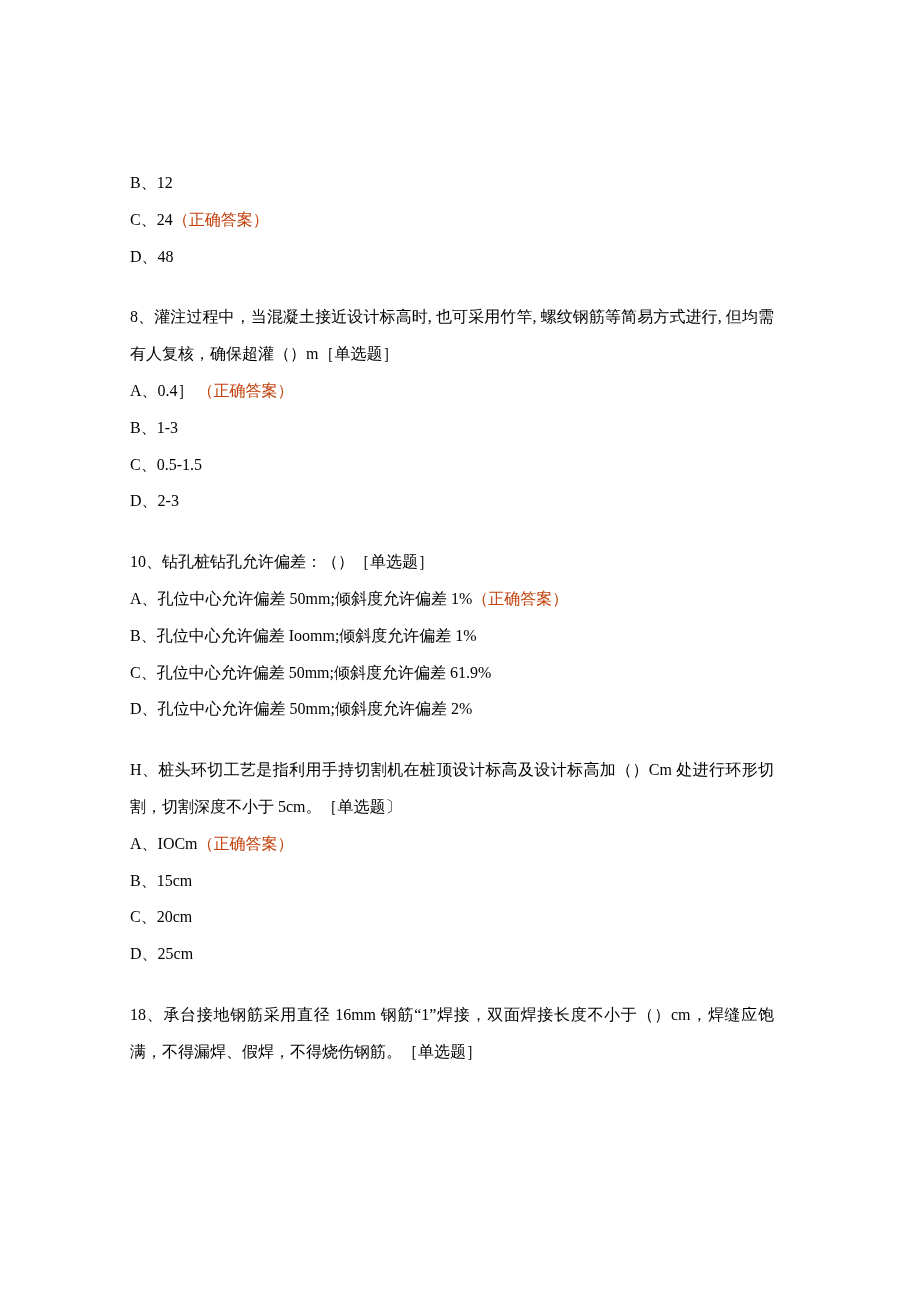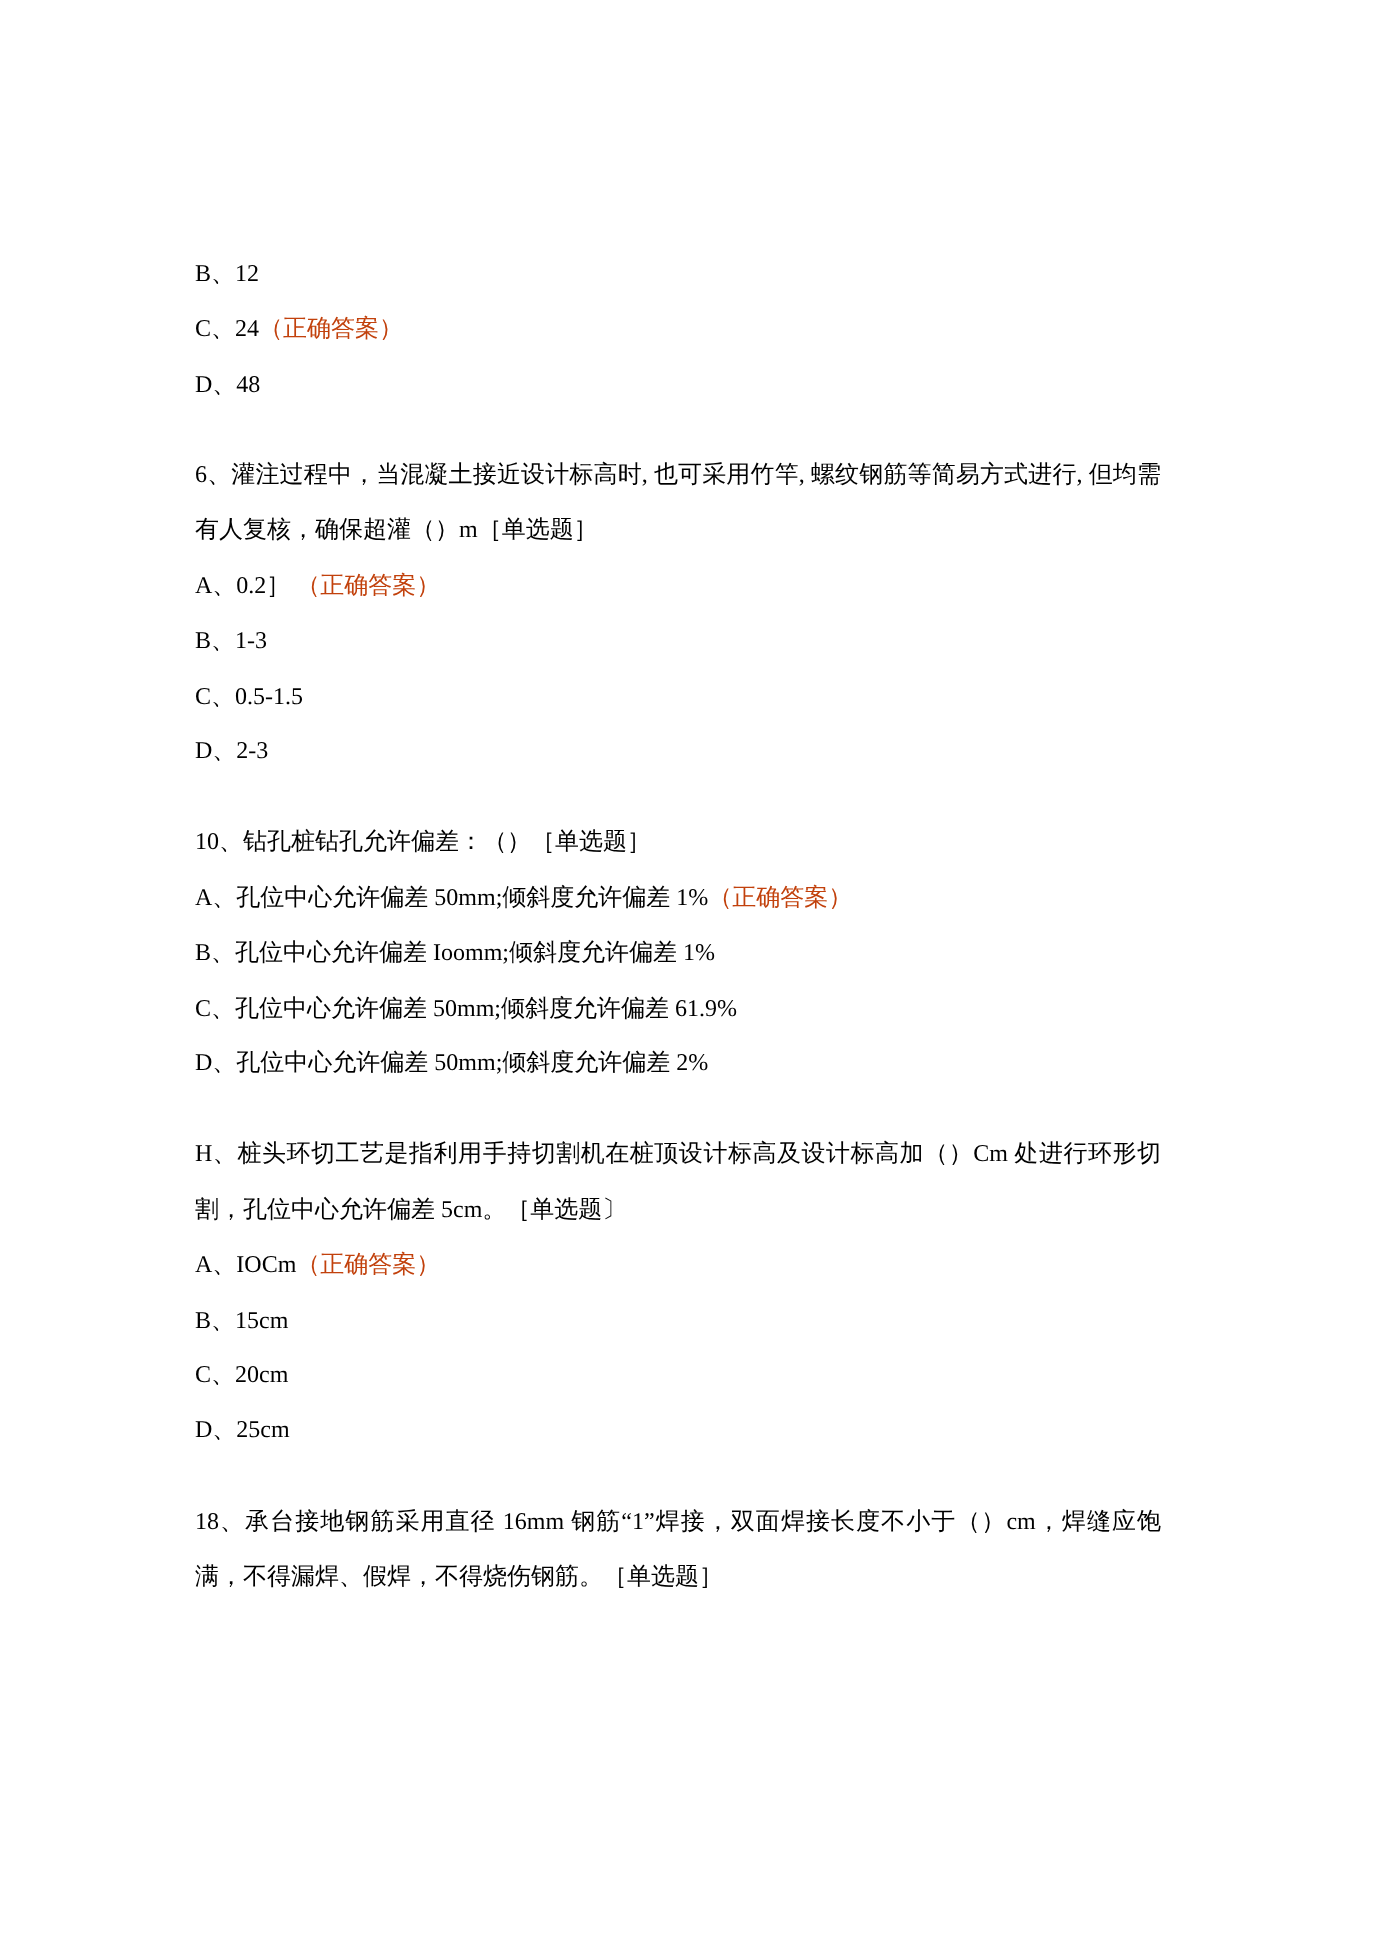"6、灌注过程中，当混凝土接近设计标高时, 也可采用竹竿," div.line { text: 6 -> 8 }
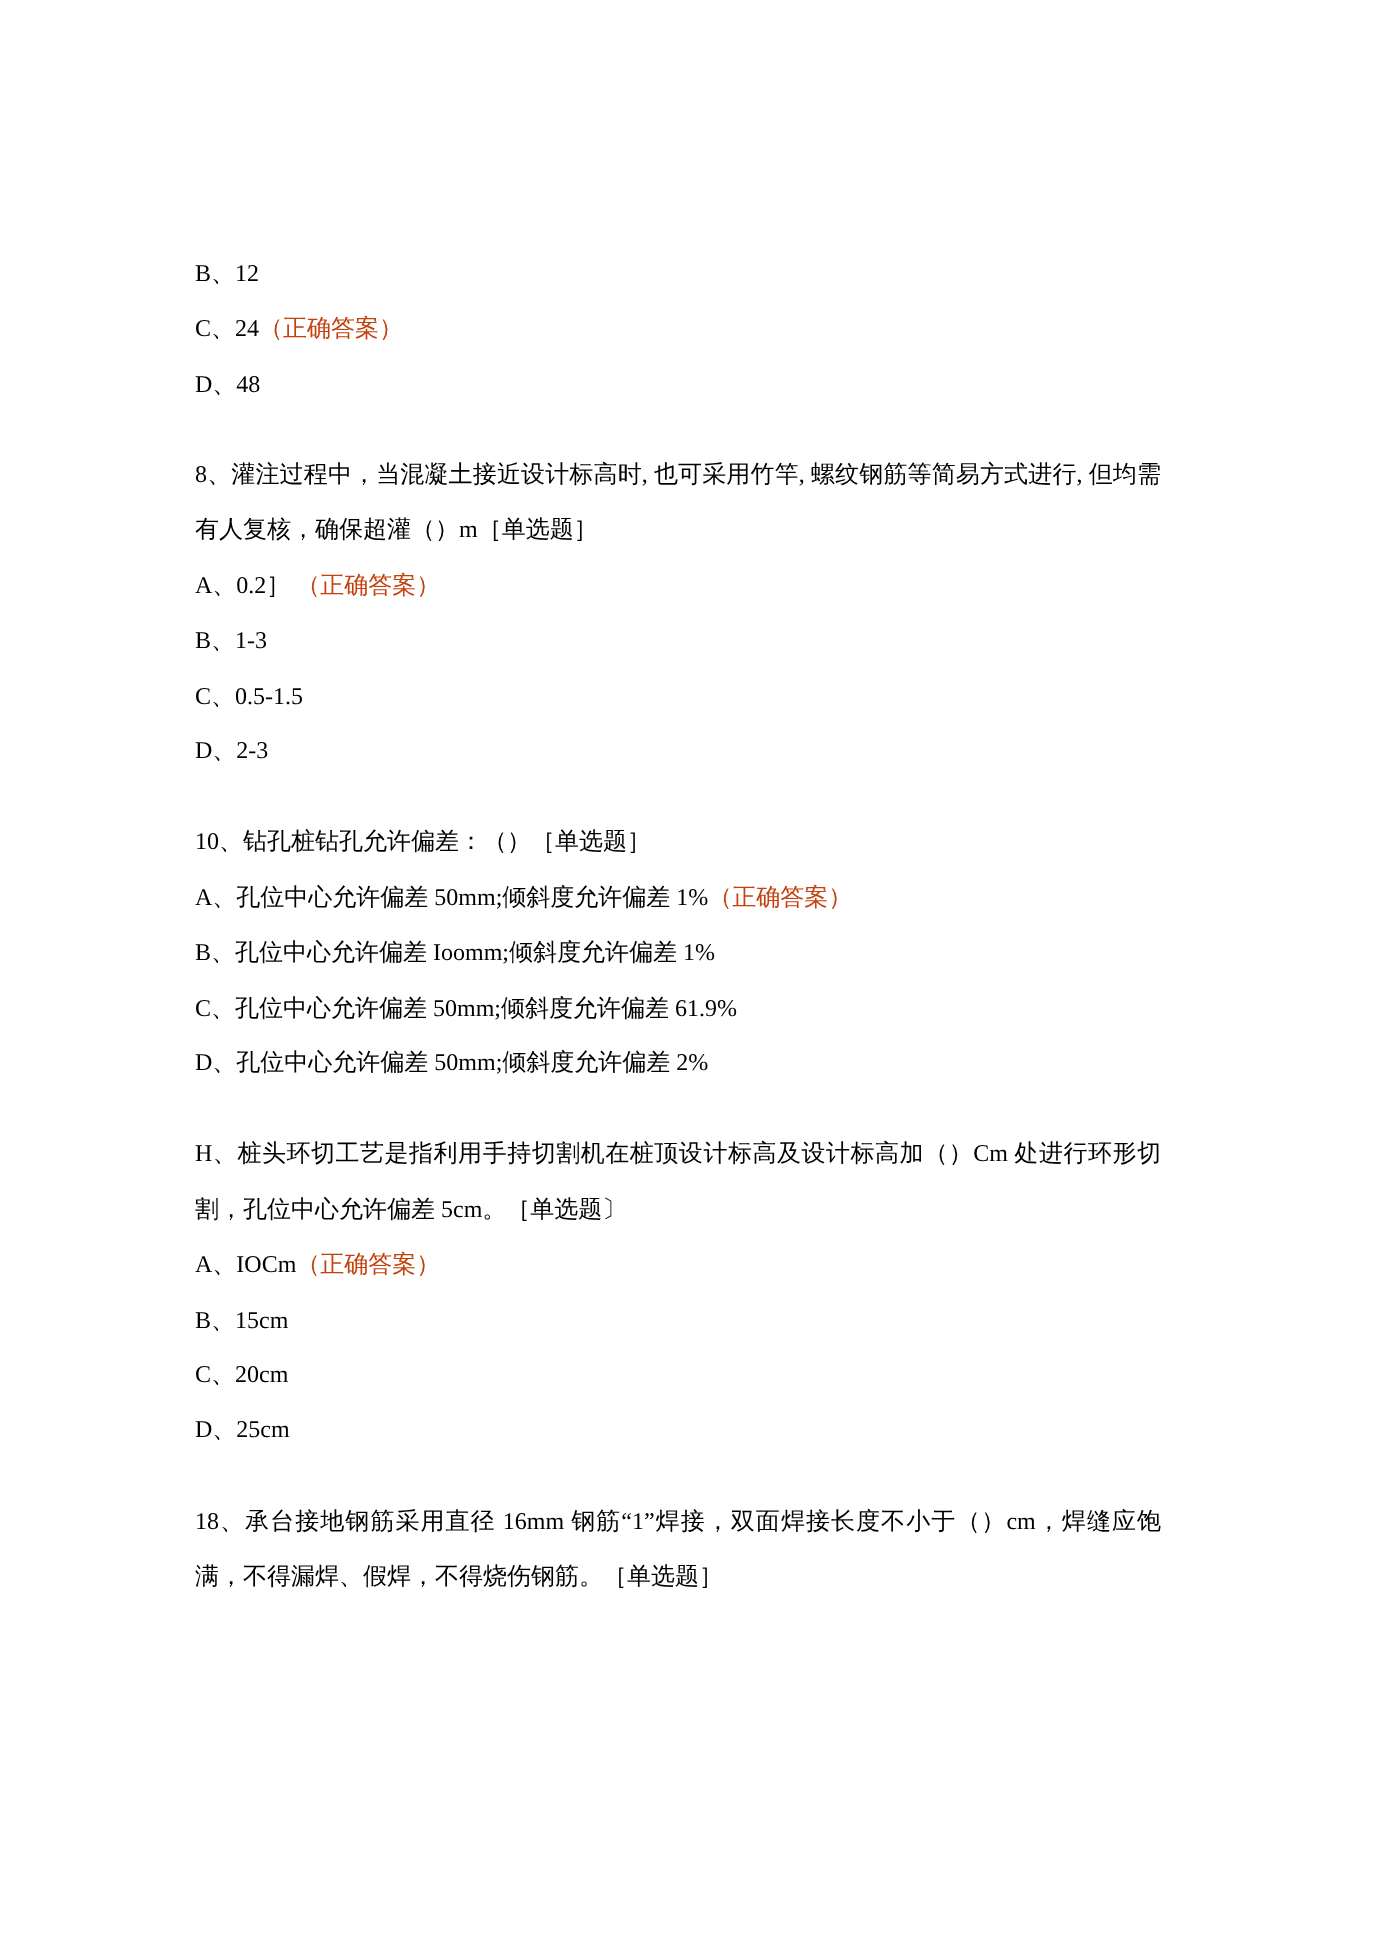"A、0.2］" span { text: 0.2 -> 0.4 }
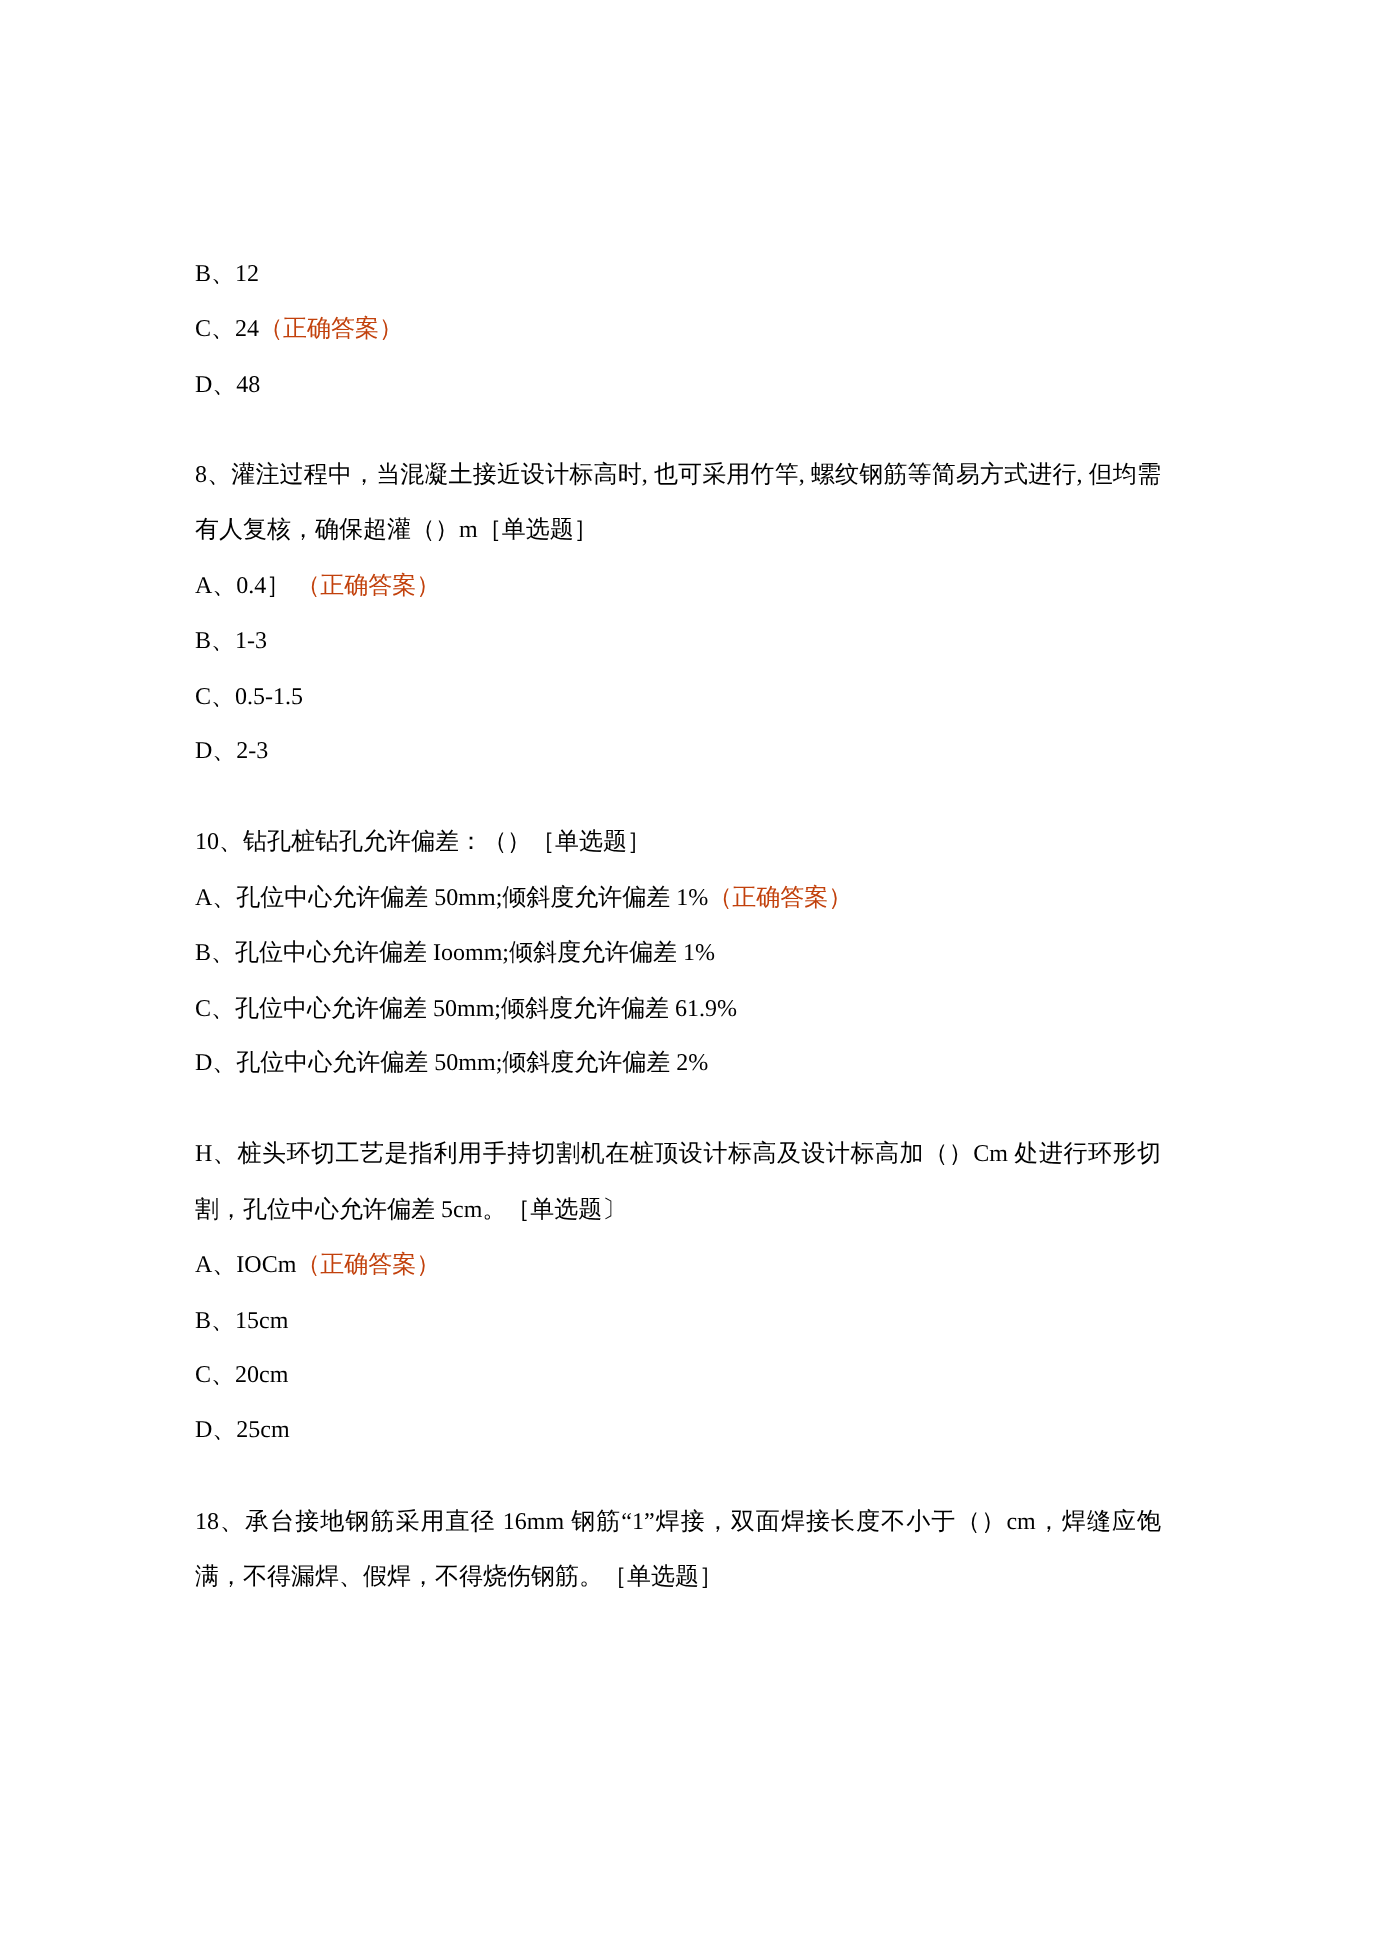"H、桩头环切工艺是指利用手持切割机在桩顶设计标高及设计标高加（）Cm" div.line { text: 孔位中心允许偏差 -> 切割深度不小于 }
